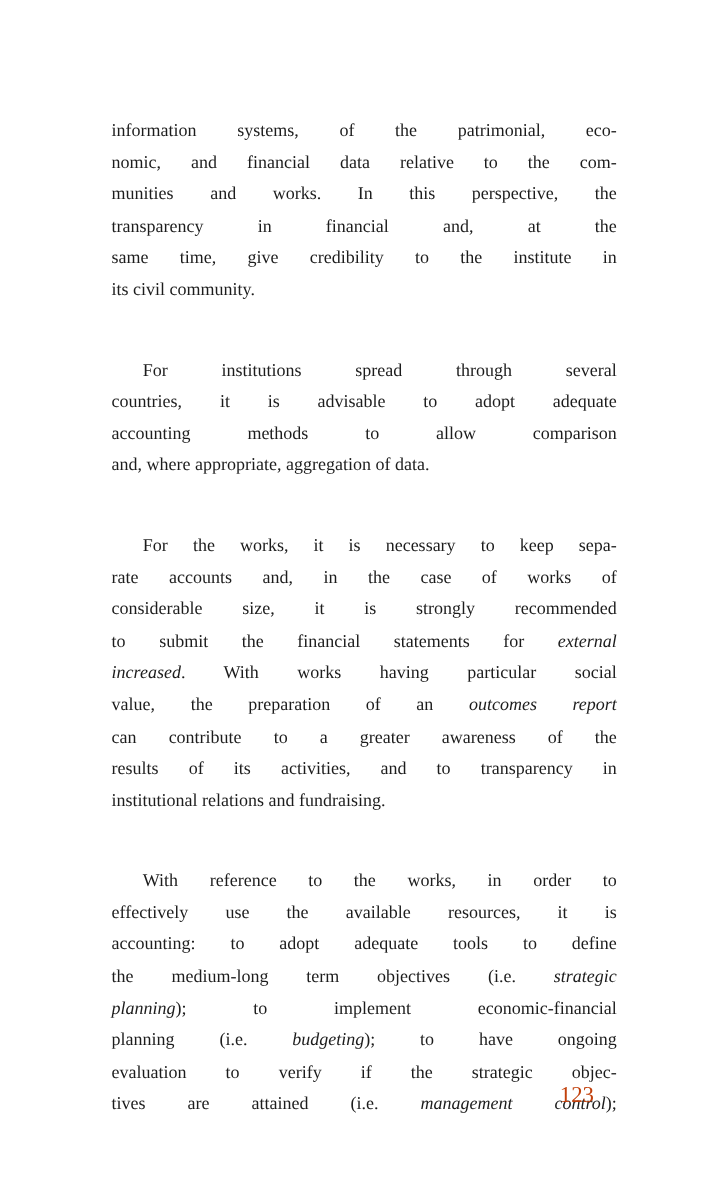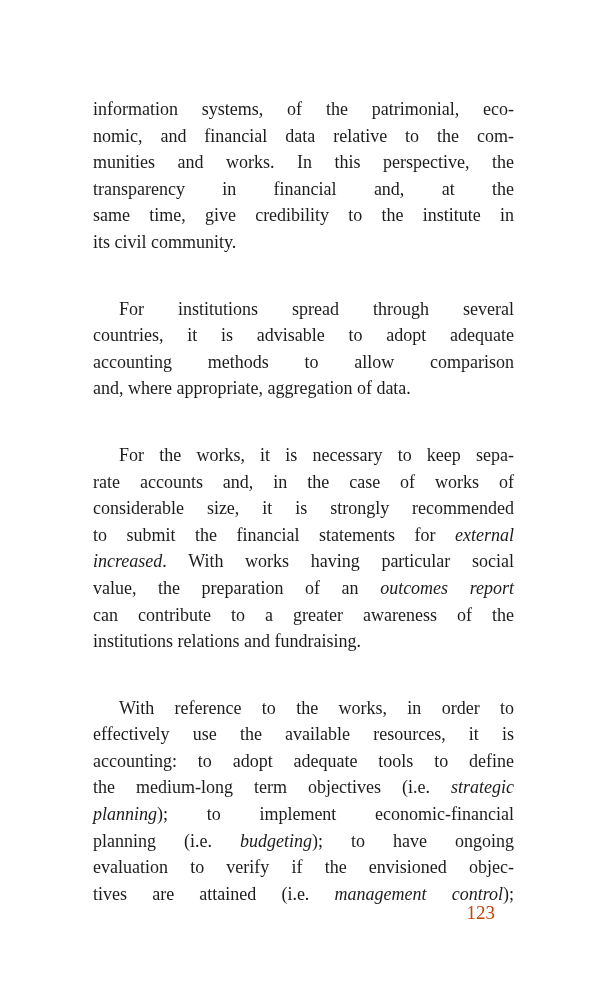"information systems, of the patrimonial," .text-block { font-size: 18px -> 15px }
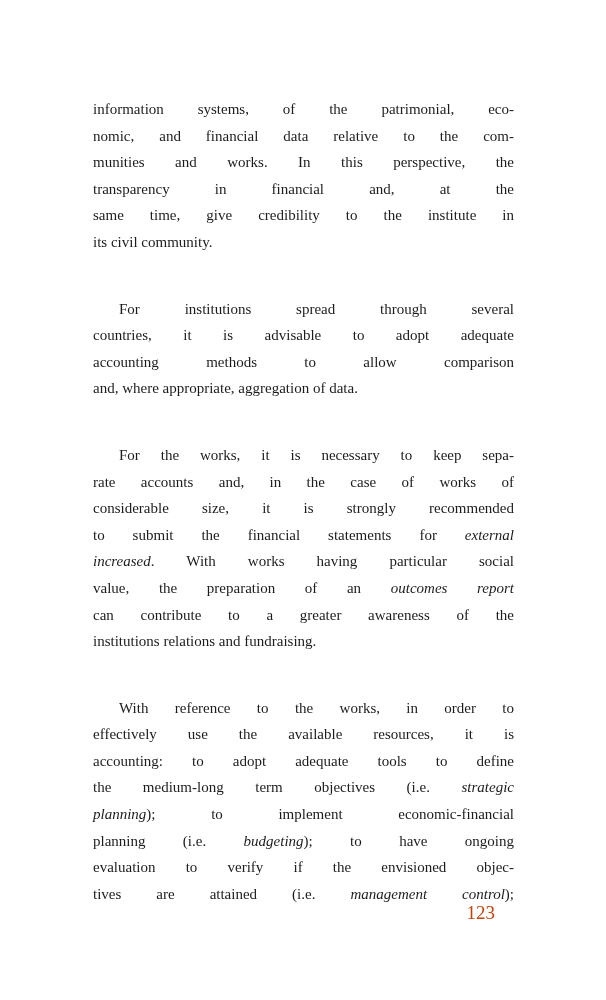"results of its activities, and" span.line { html: none -> <span><span>results of its activities, and to transparency in</span></span> }
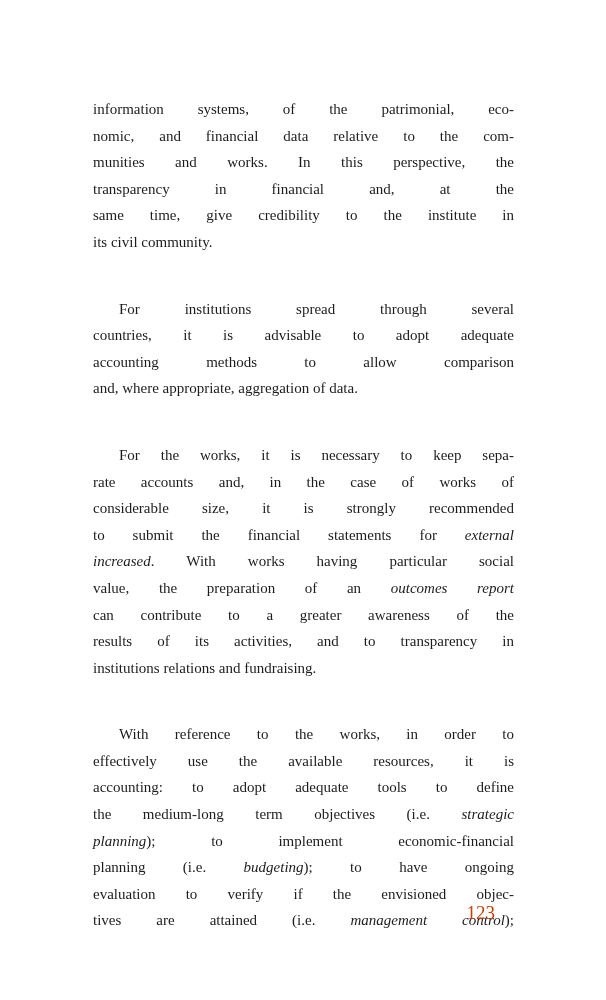"institutions relations and fundraising." span.seg { text: institutions -> institutional }
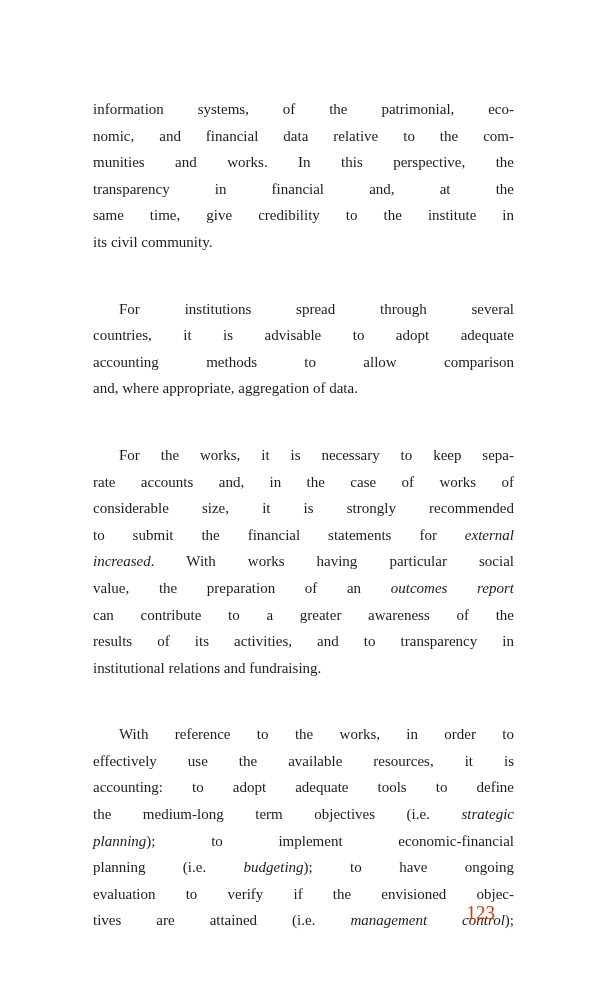"evaluation to verify if the" span.seg { text: envisioned -> strategic }
